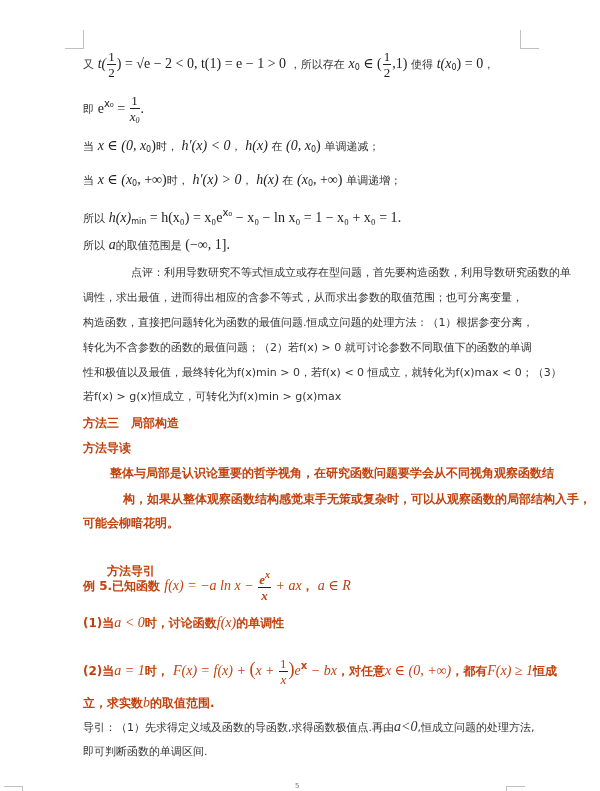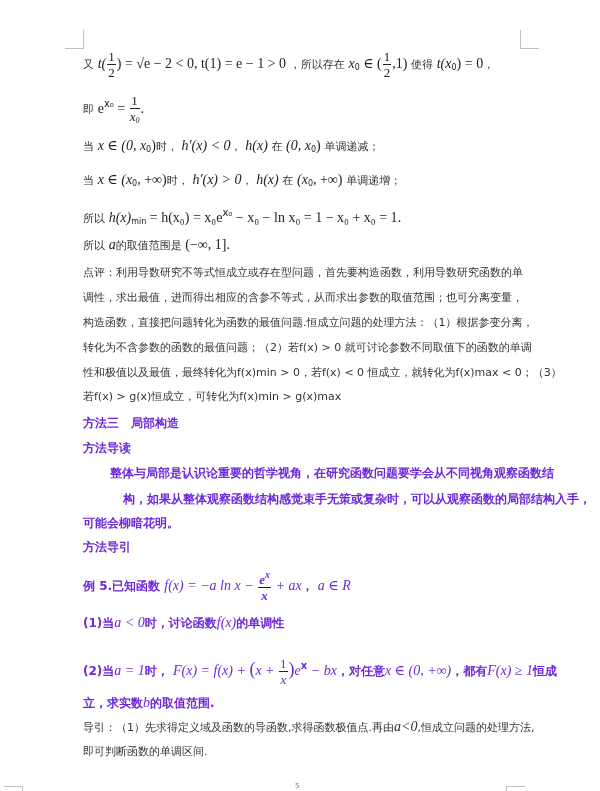"点评：利用导数研究不等式恒成立或存在型问题，首先要构造函数，利用导数研究函数的单" div.line { margin-left: none -> 48px }
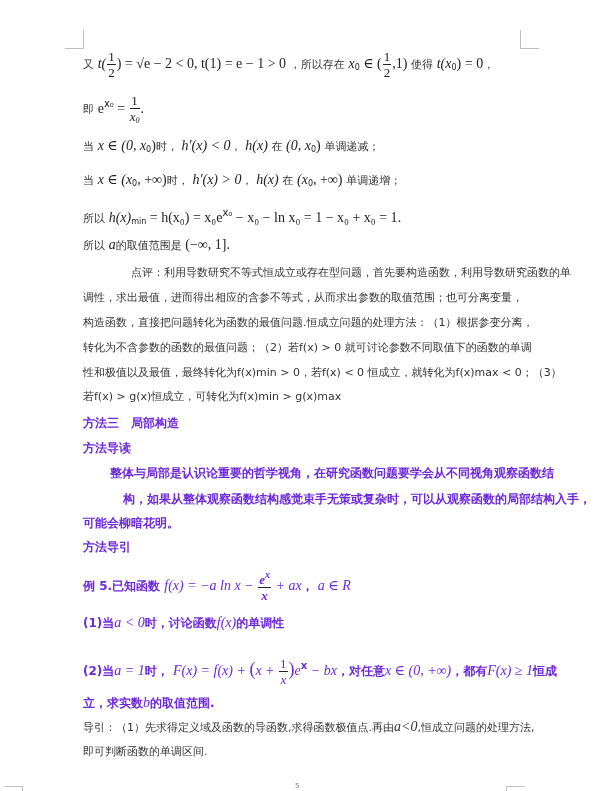"方法三 局部构造" .bold-line { color: #6d28d9 -> #c2410c }
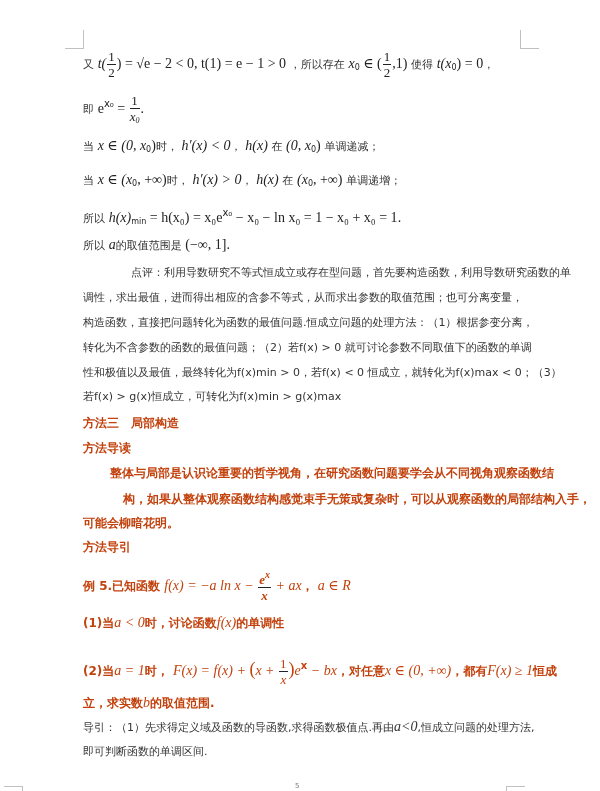"方法导引" div.line { margin-left: none -> 24px; top: 540px -> 564px }
